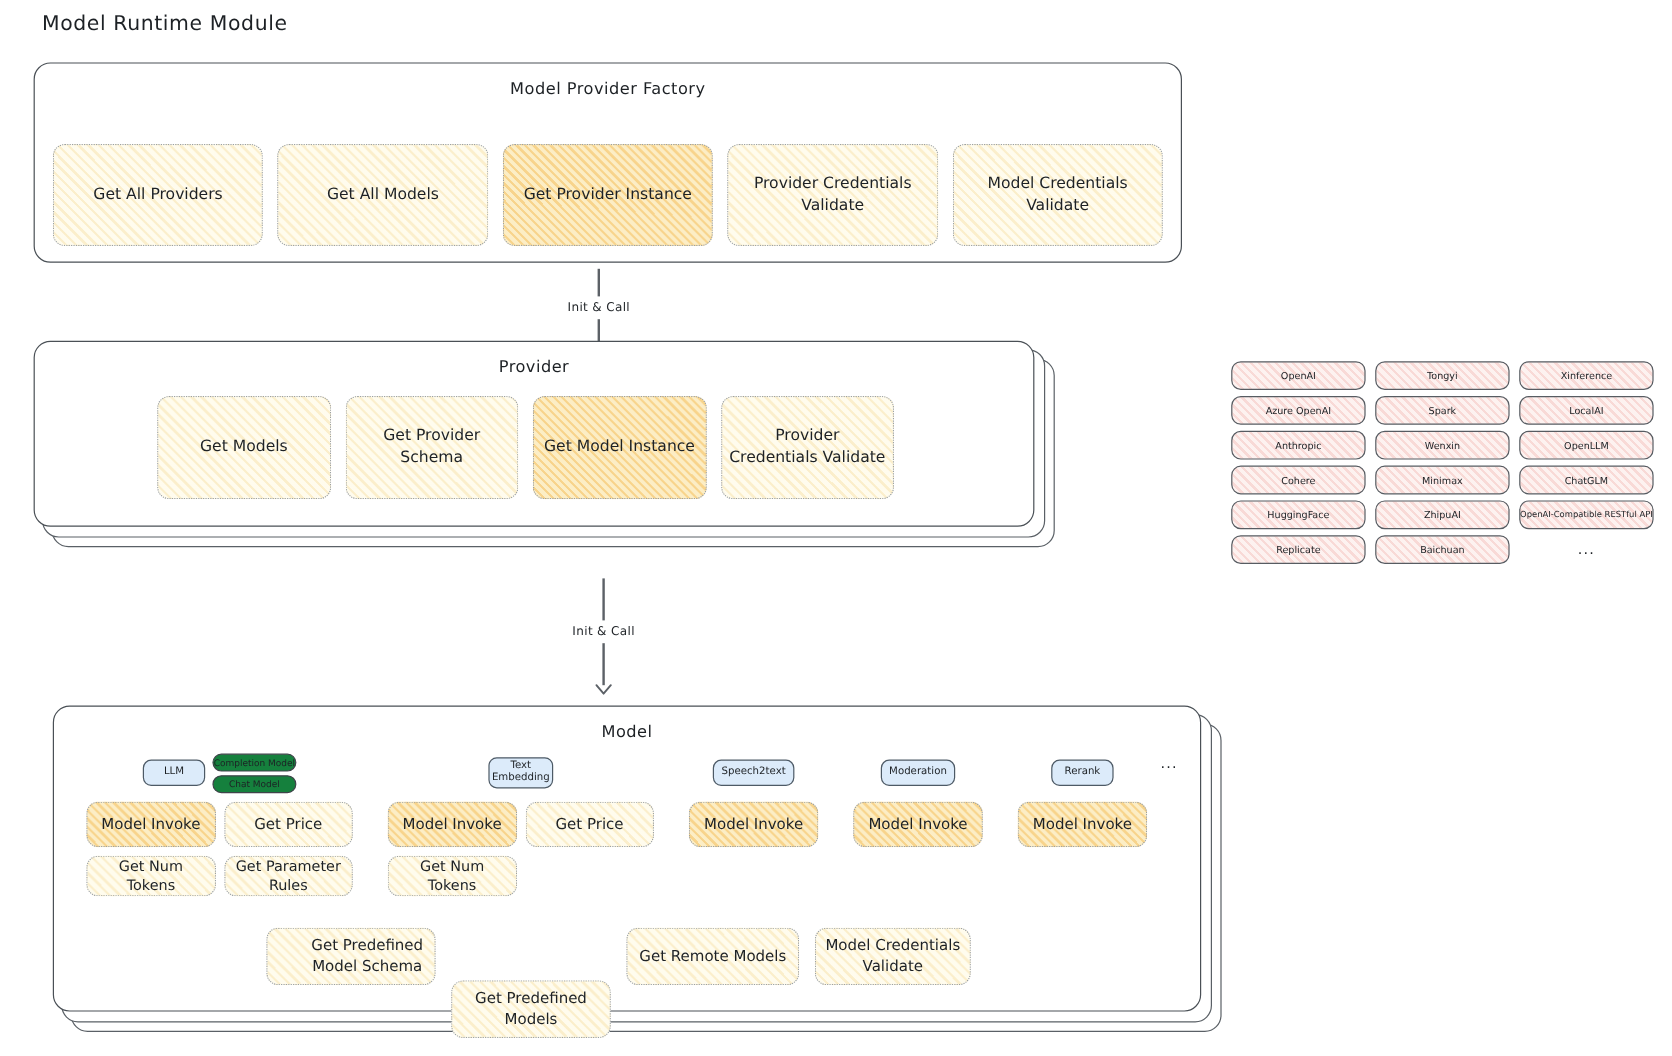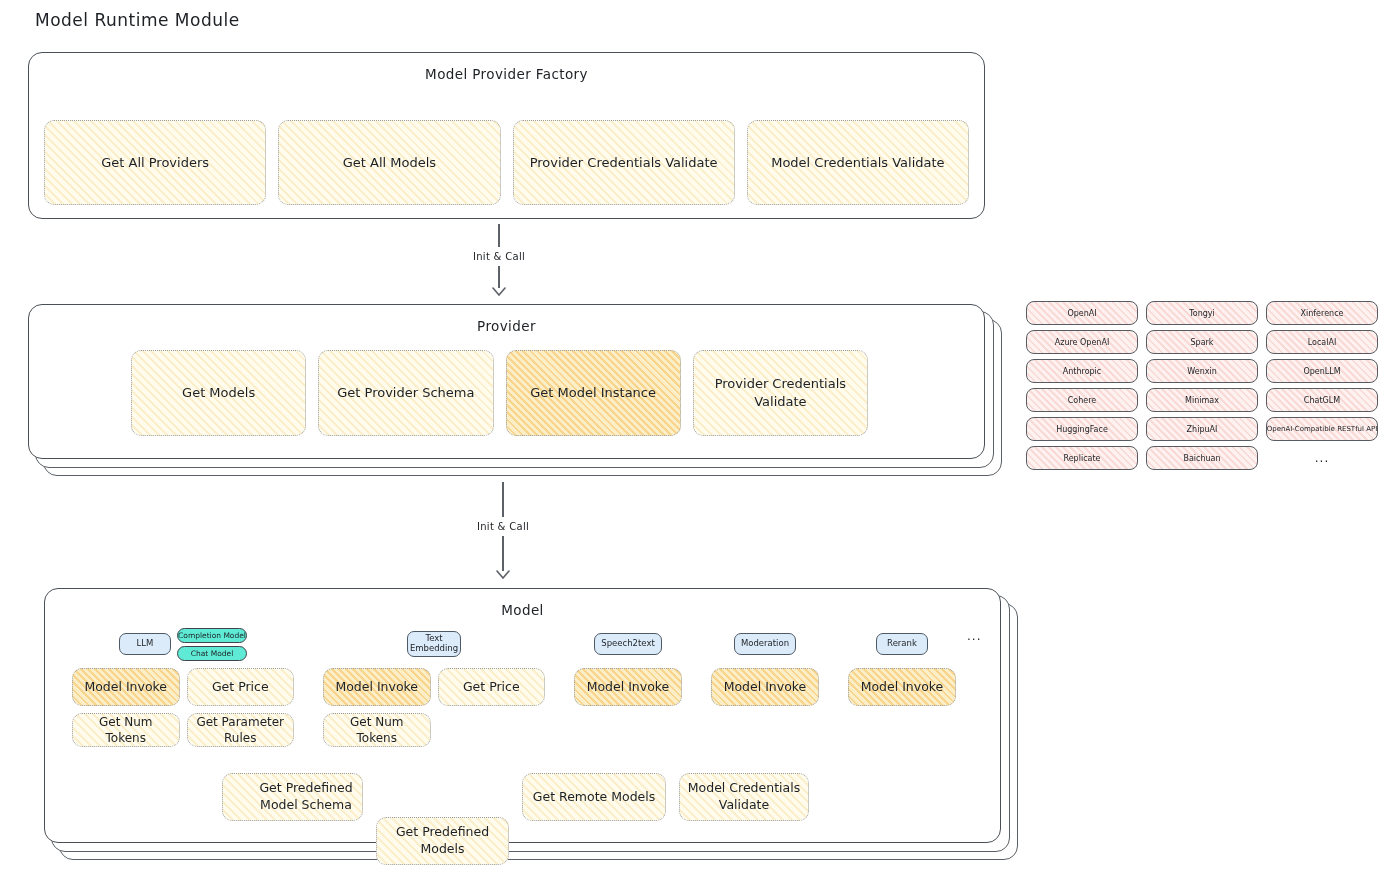"Get Provider Instance" div.btn { html: none -> <div>Get Provider Instance</div> }
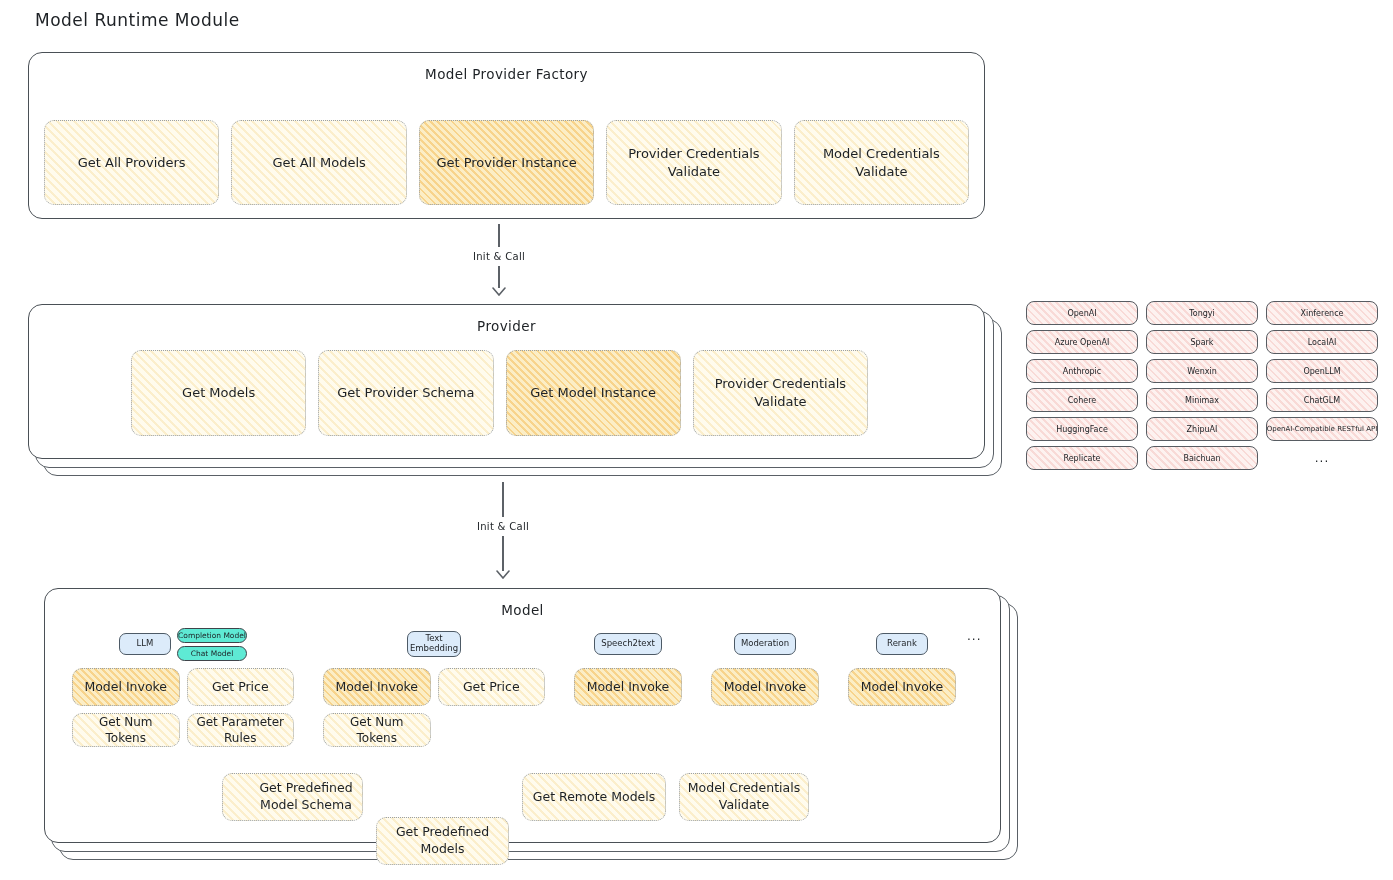"Provider" .provider-panel { top: 304px -> 284px; width: 957px -> 834px }
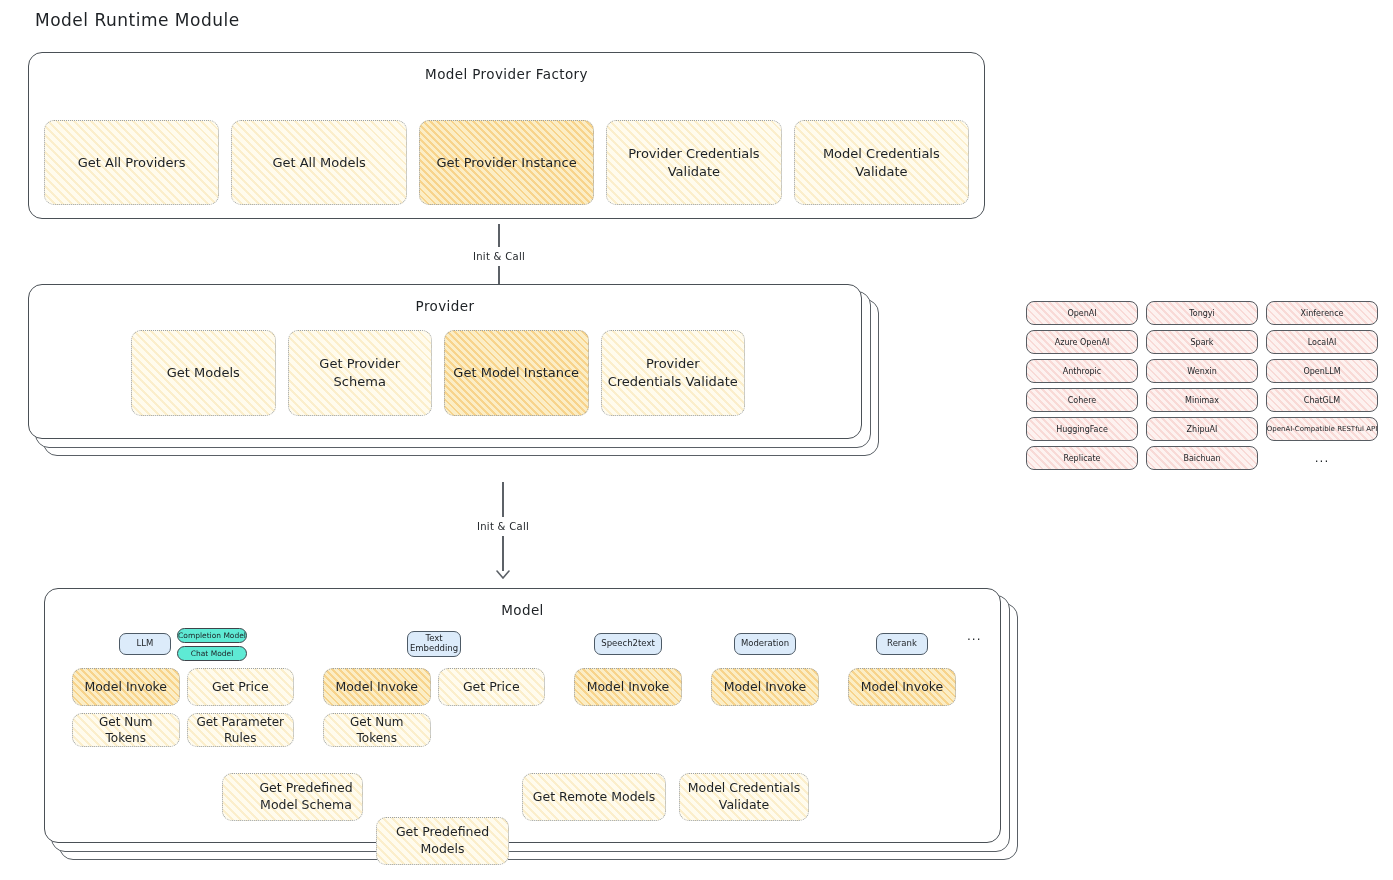"Completion Model" .tag-white { background: #5eead4 -> #15803d }
